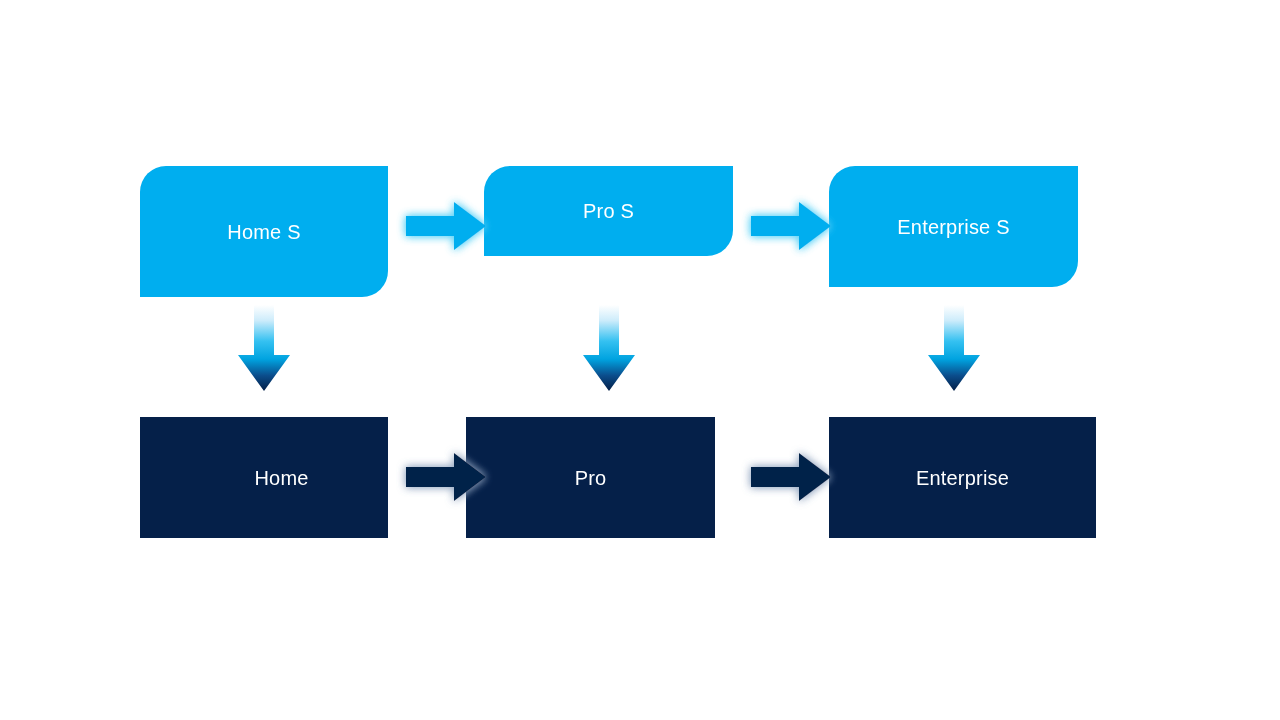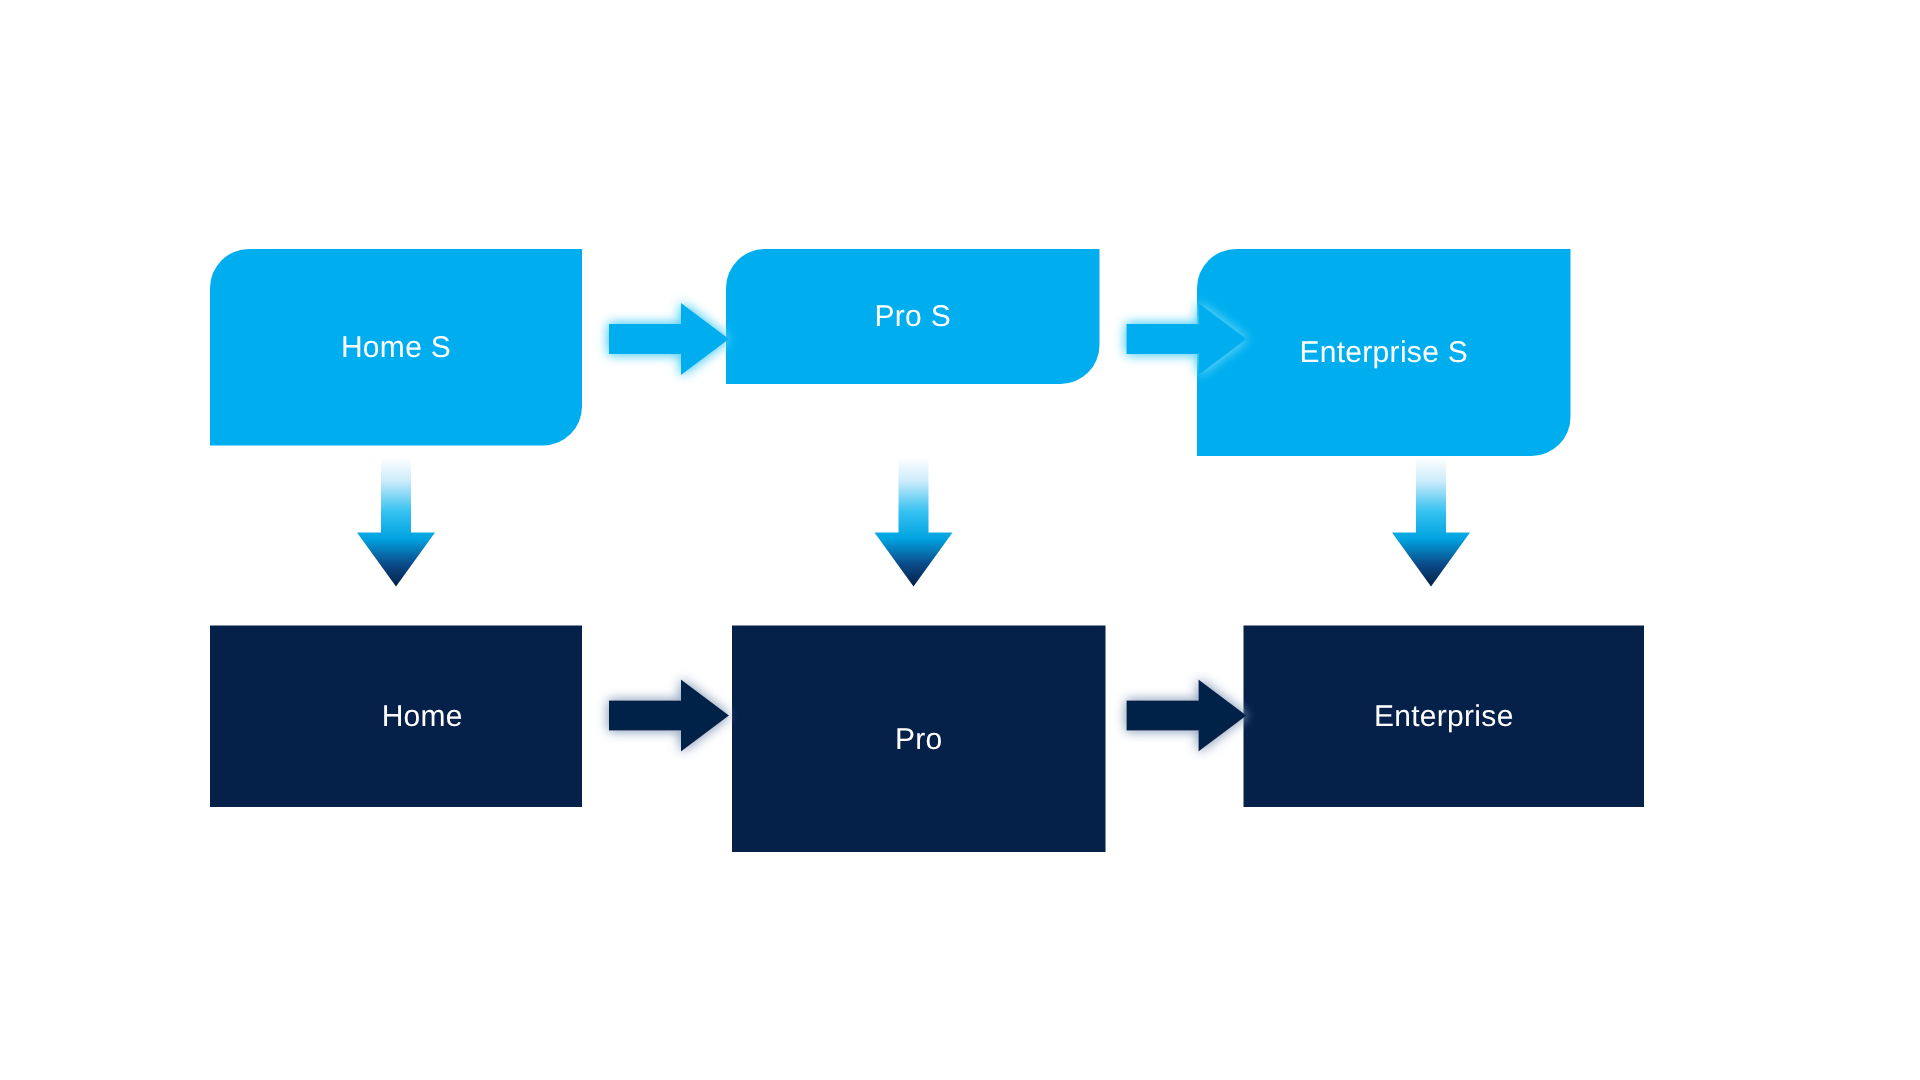"Enterprise S" div.node { height: 138px -> 121px; left: 798px -> 829px }
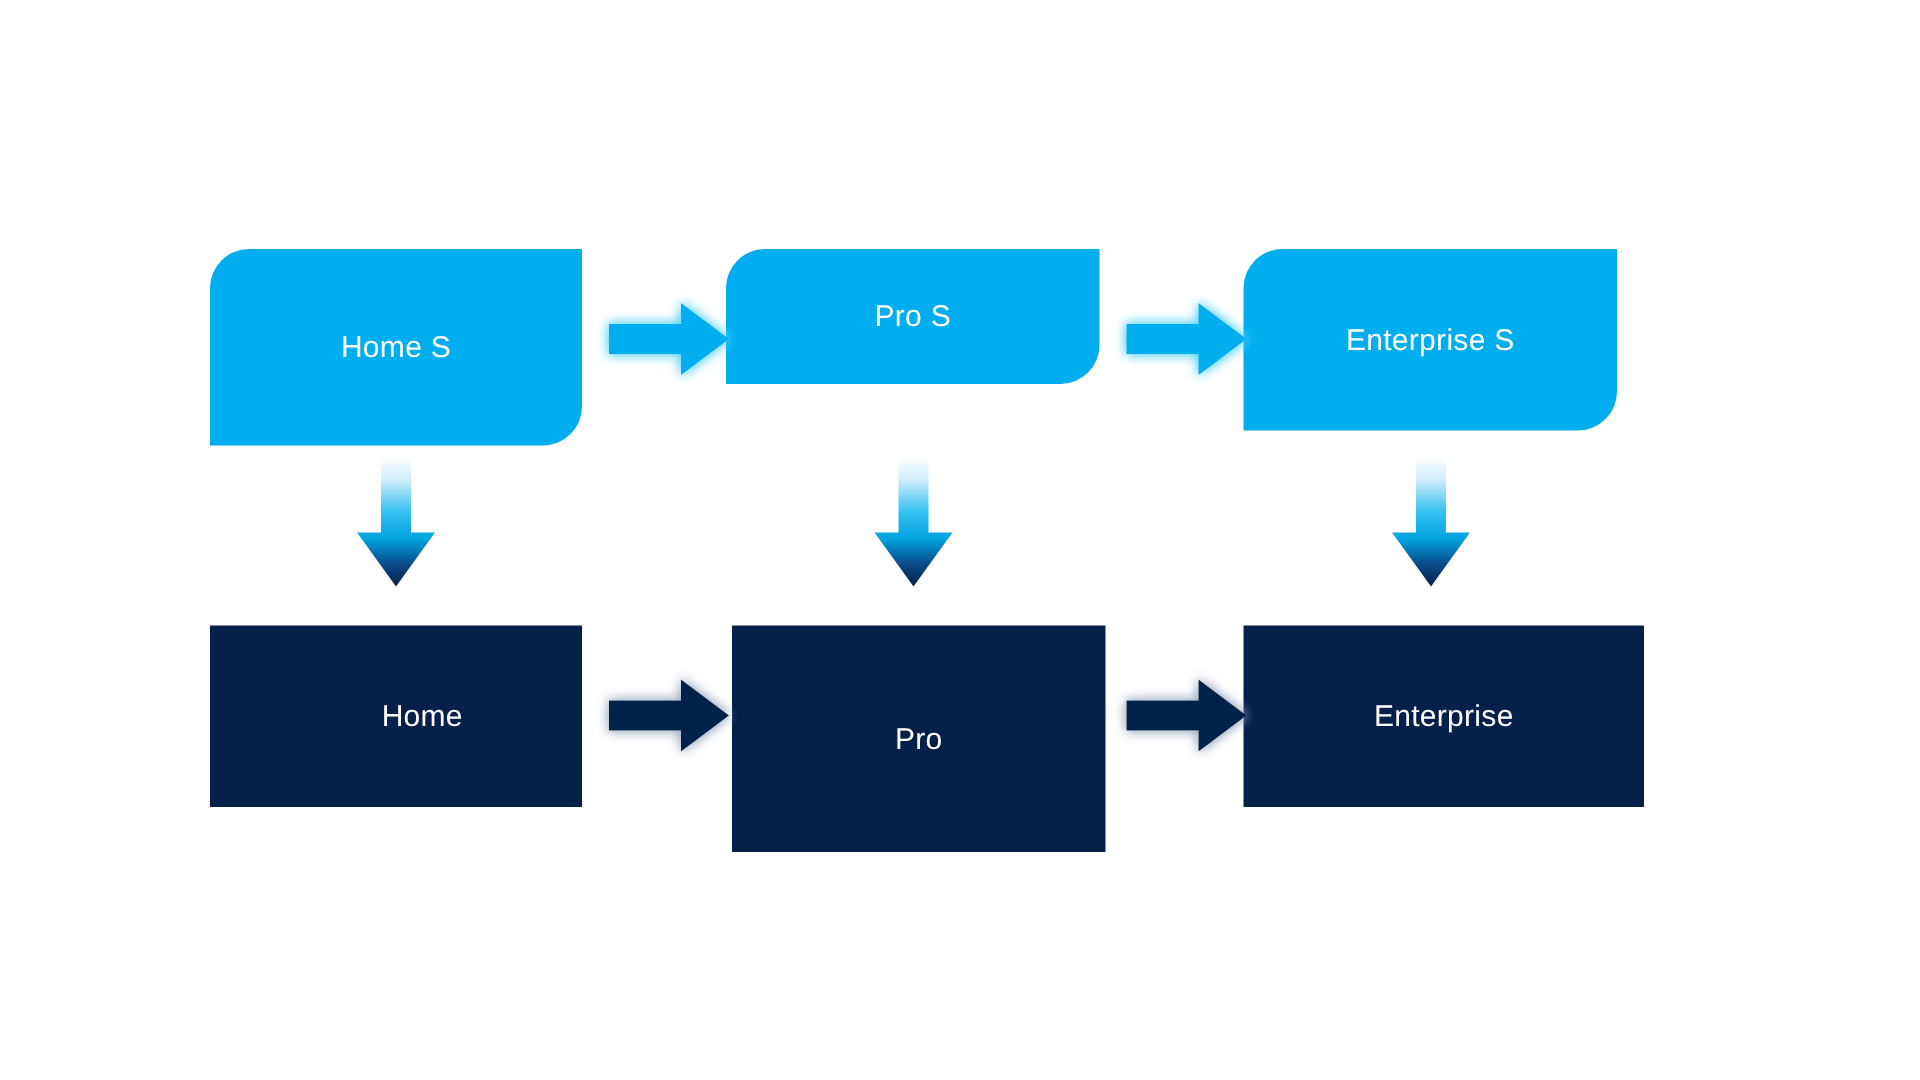"Pro" div.node { height: 151px -> 121px; left: 488px -> 466px }
